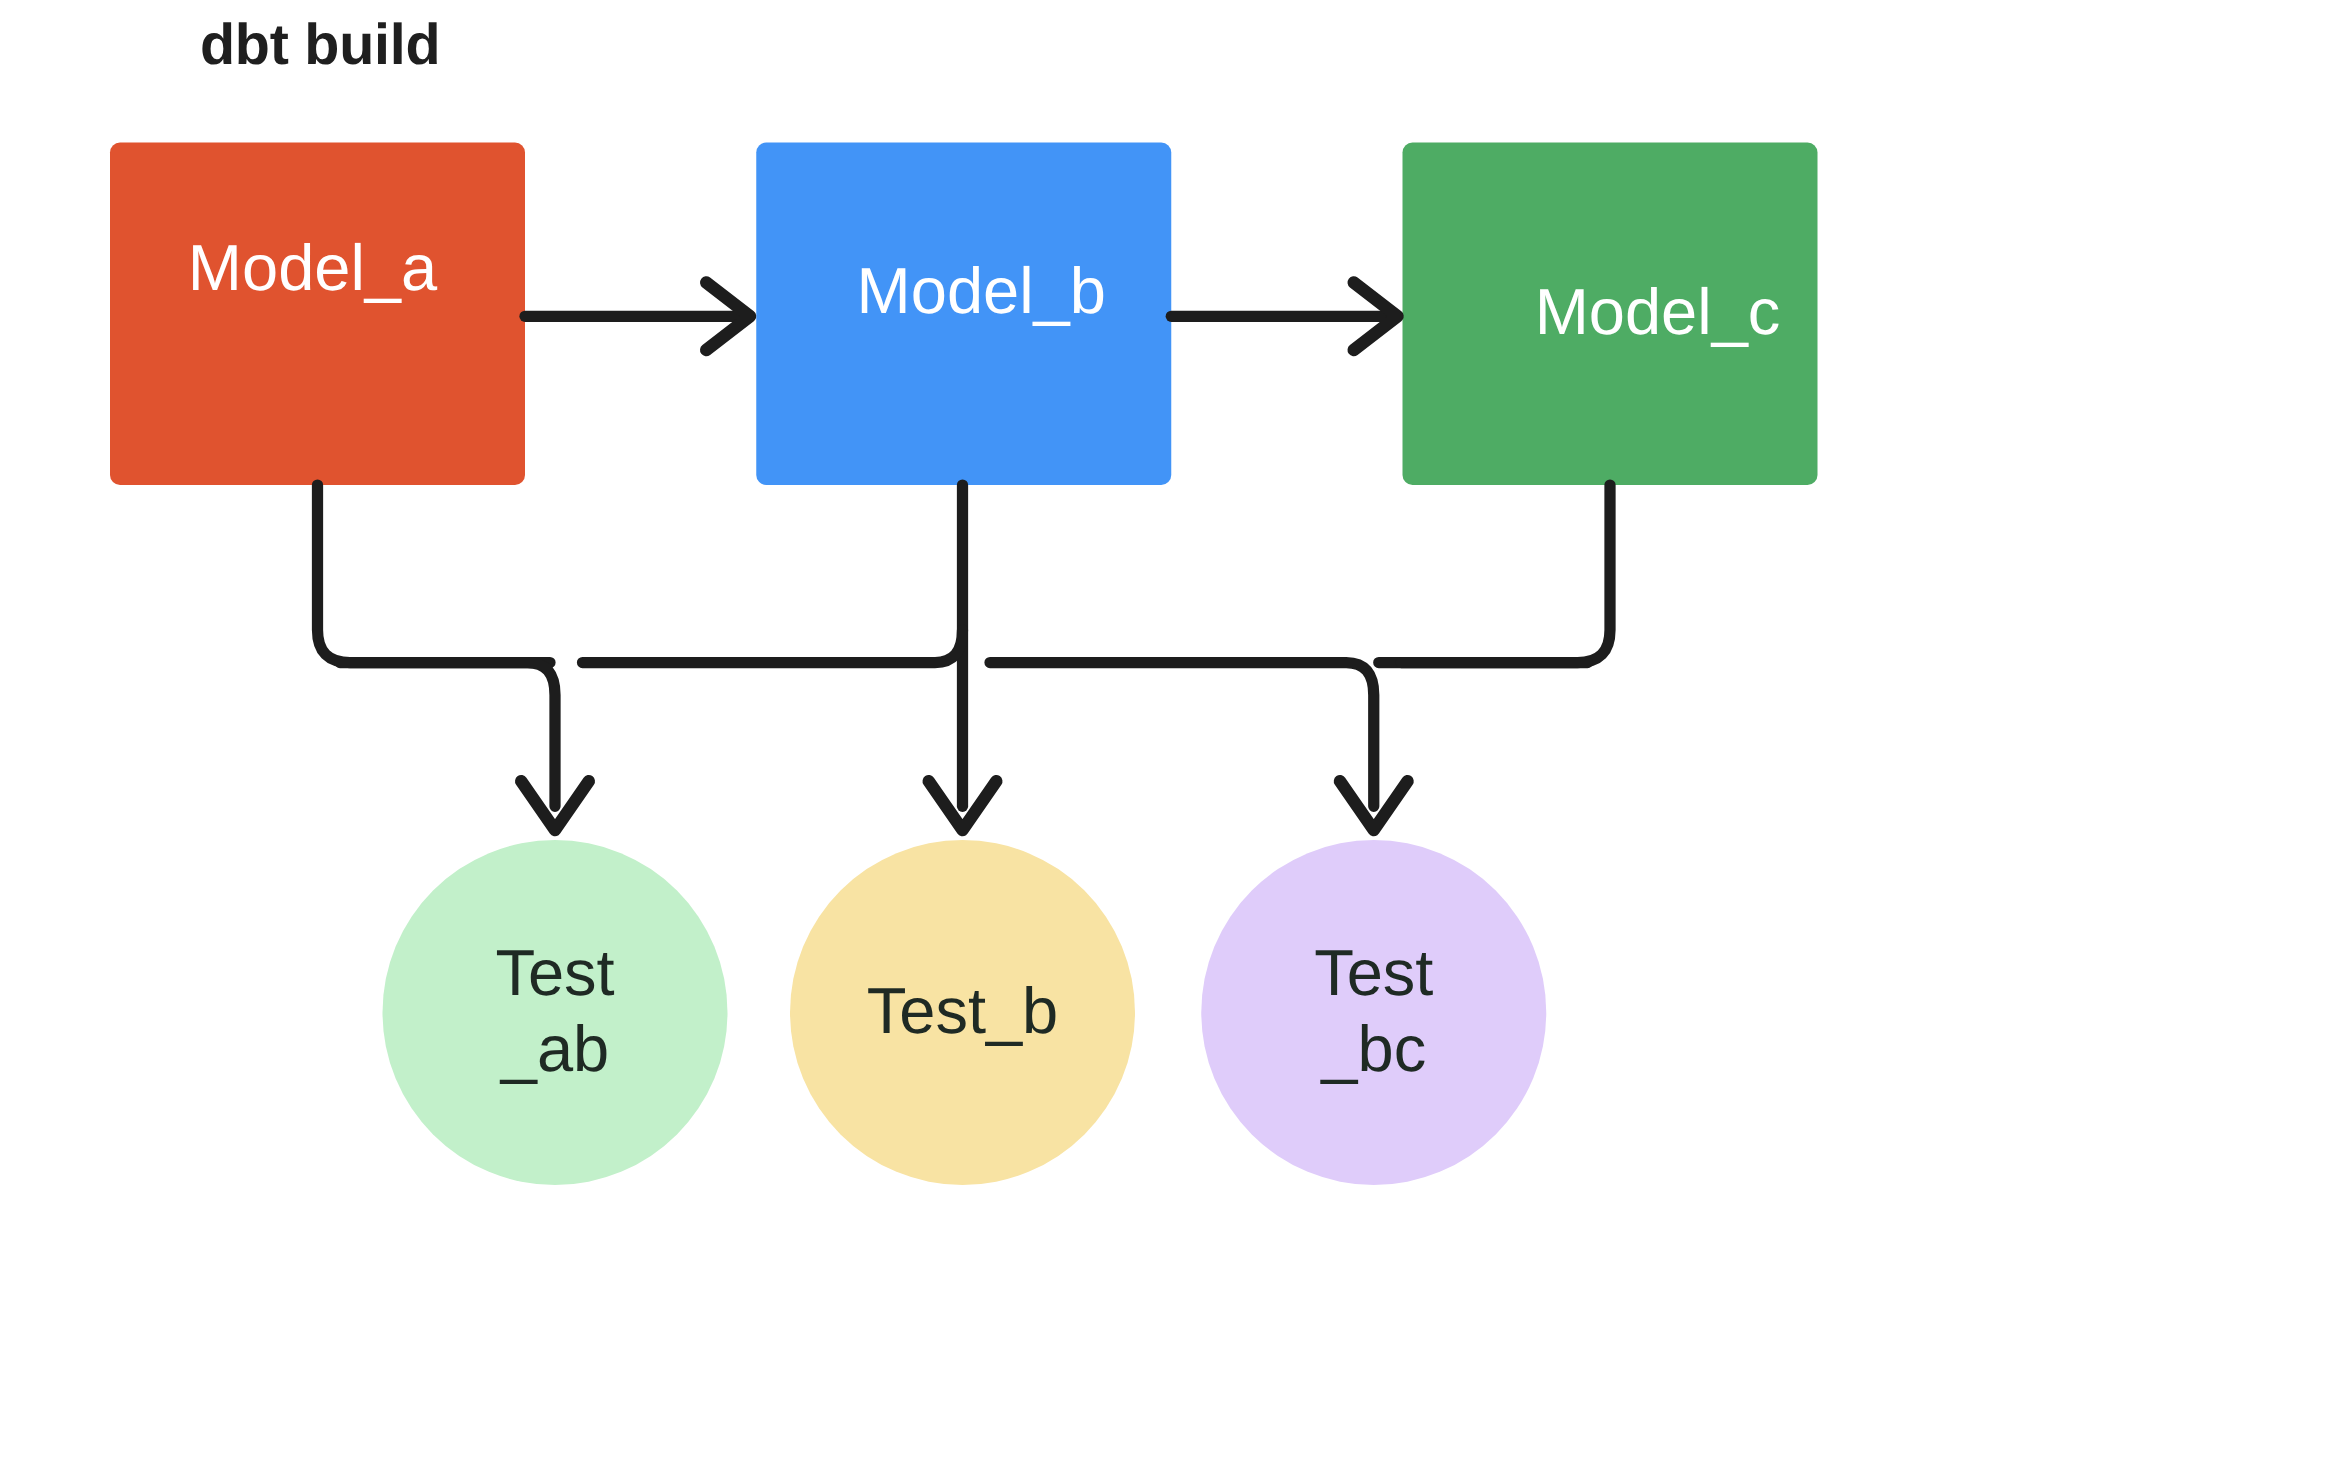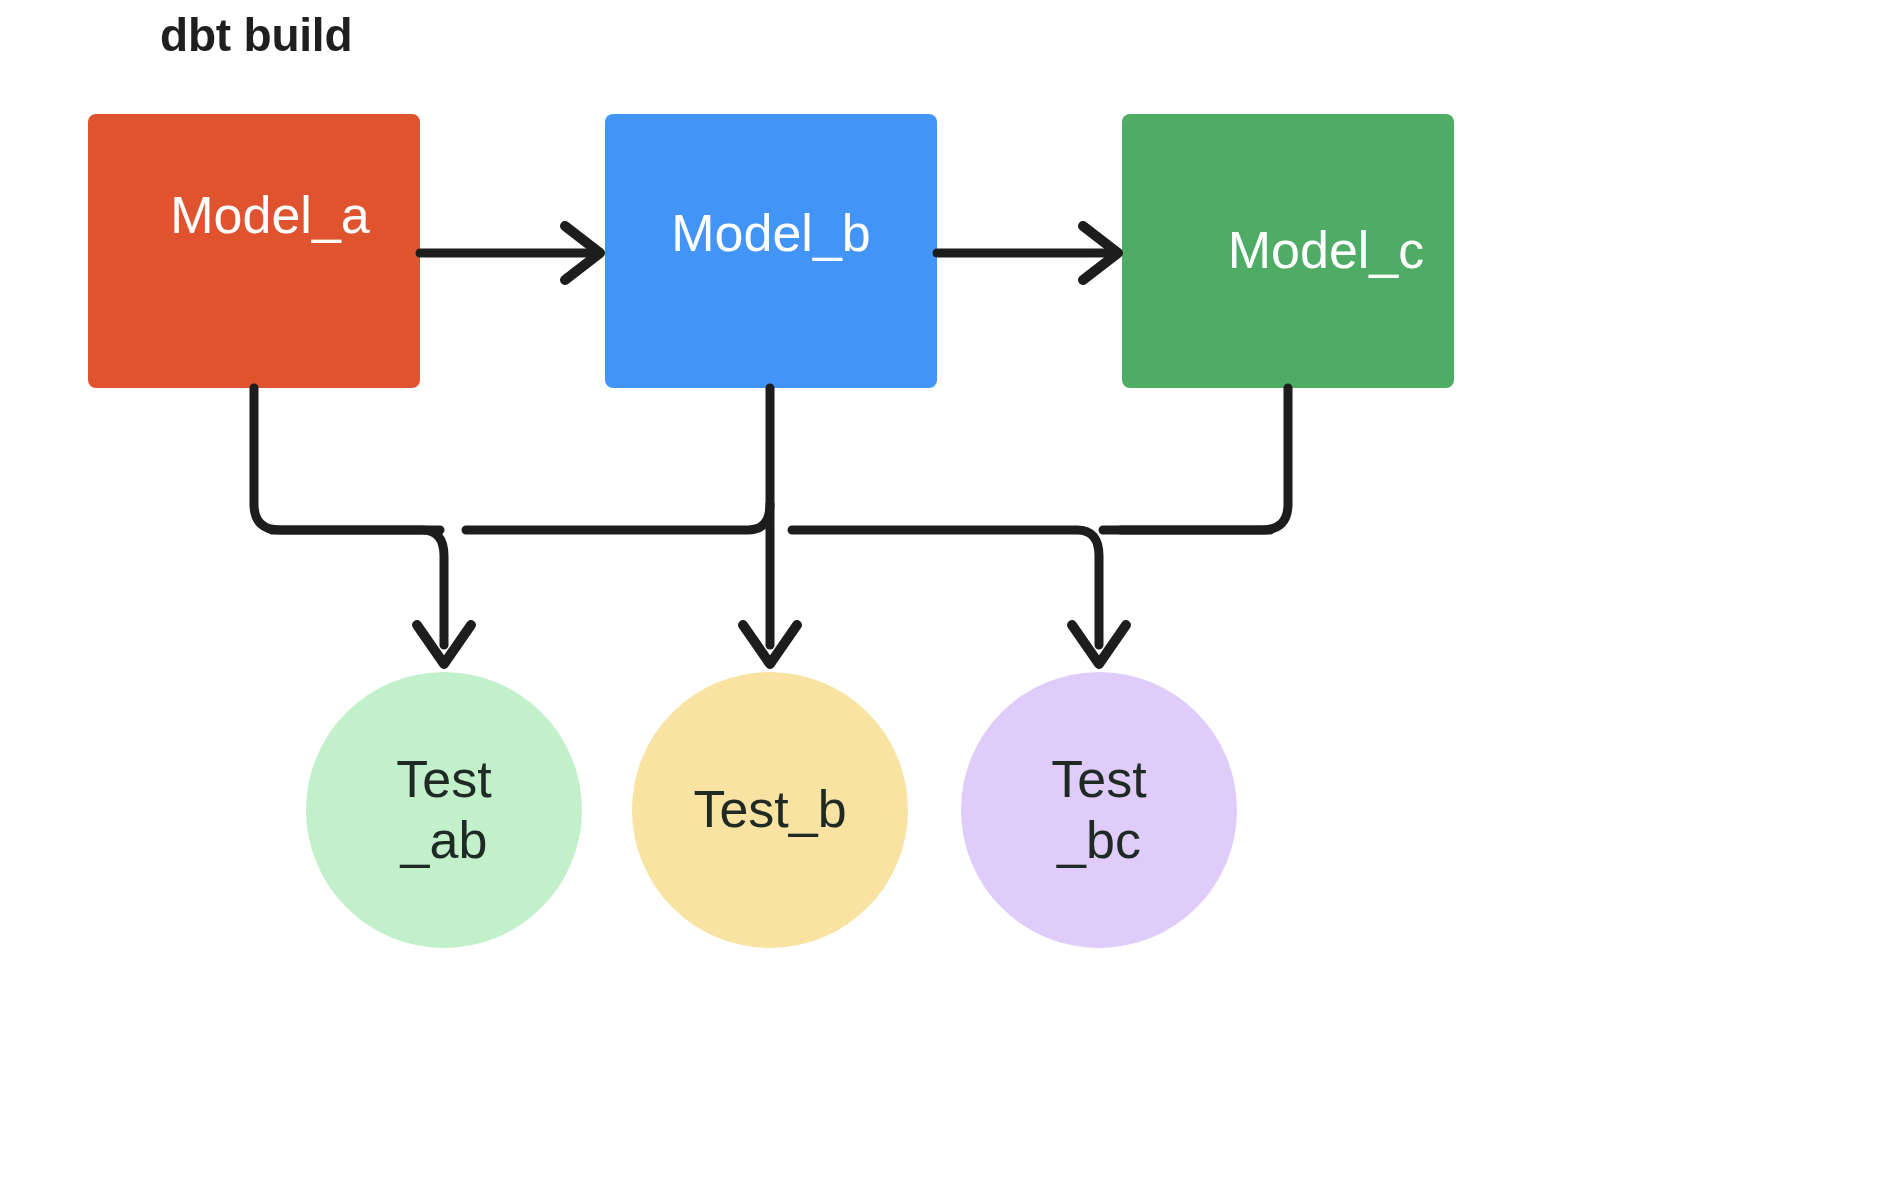"Model_a" div.node-label { left: 104px -> 84px }
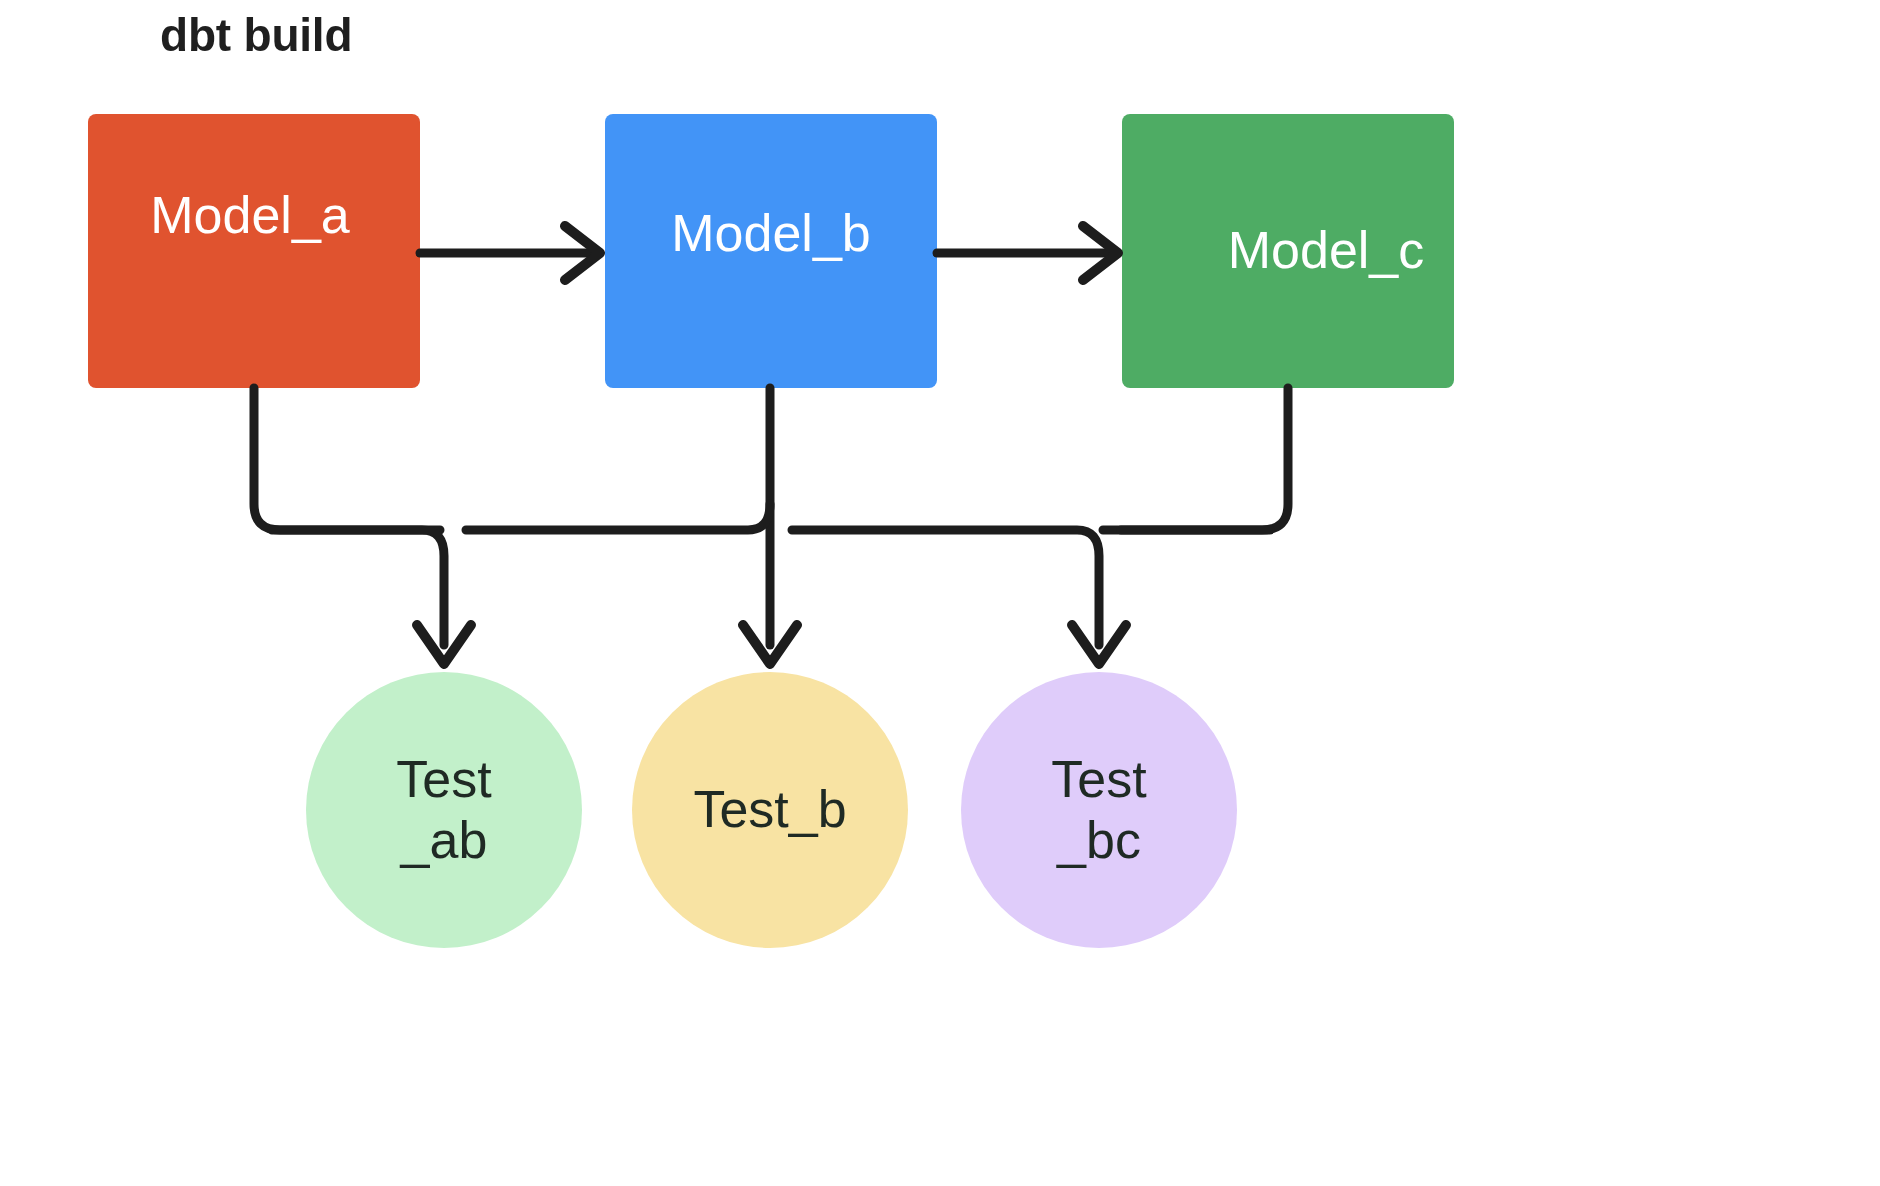"Model_b" div.node-label { left: 605px -> 619px }
